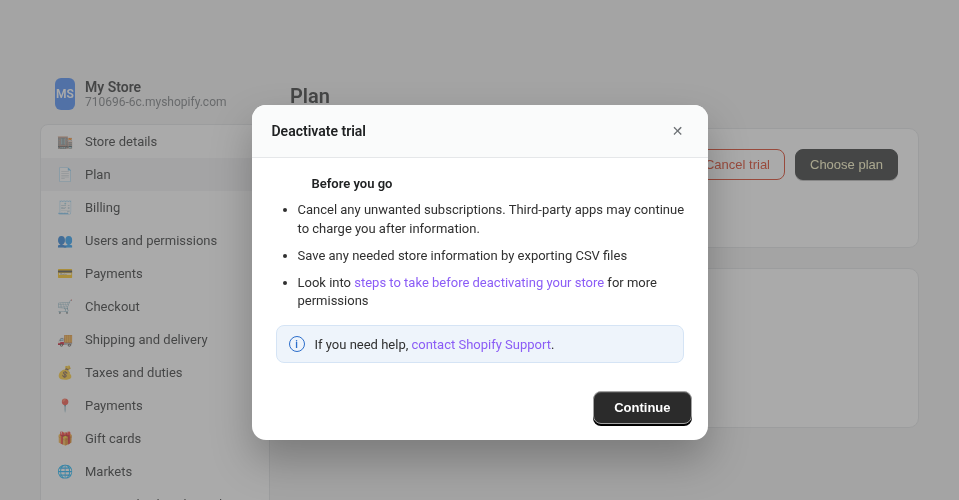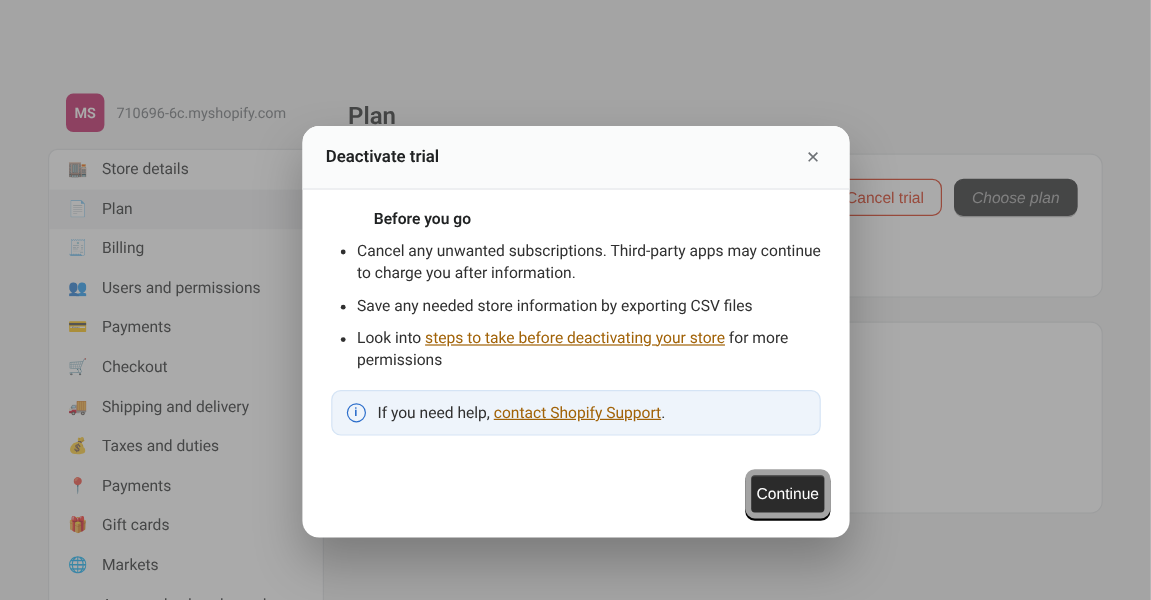"MS" .avatar { background: #be185d -> #3b82f6; width: 32px -> 20px }
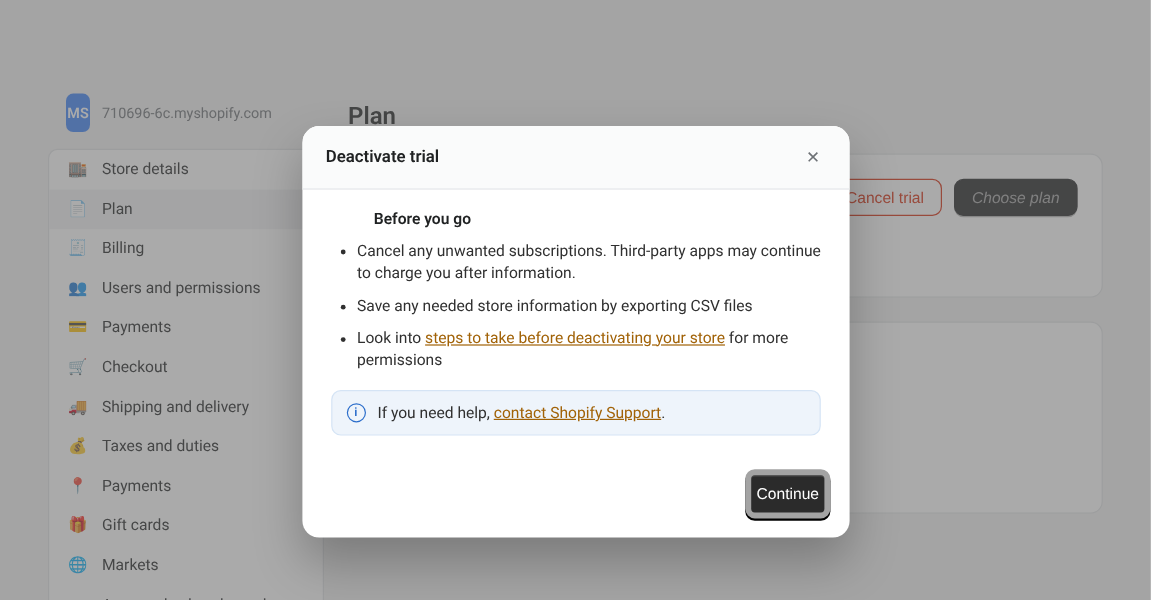"My Store" div.store-name { html: none -> <div>My Store</div> }
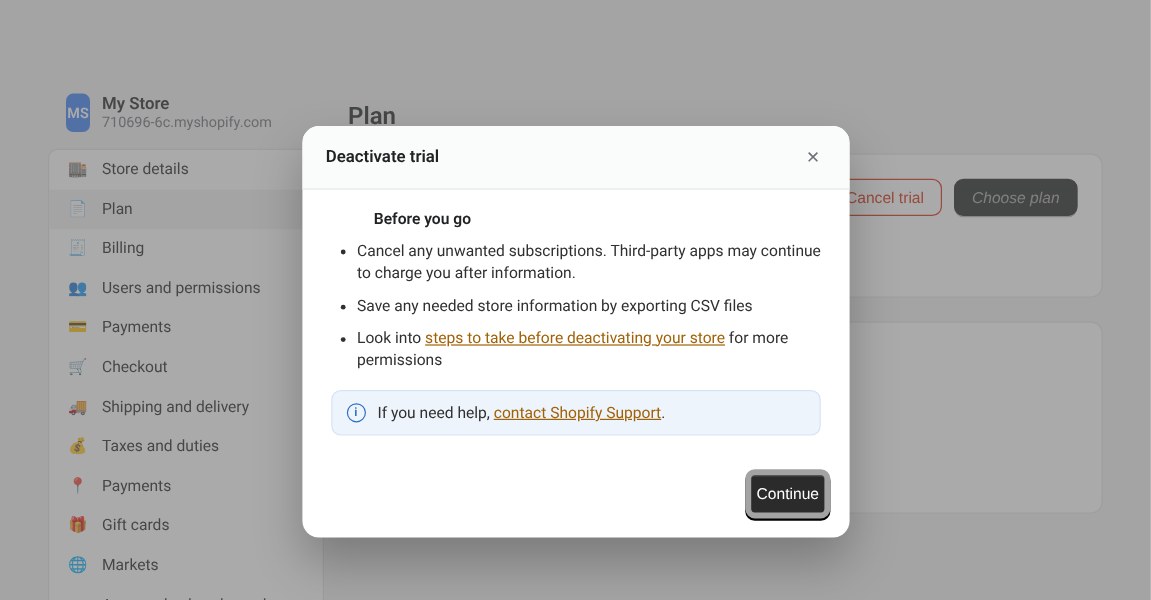"Choose plan" .btn.primary { color: #a3a3a3 -> #fef9c3; font-style: italic -> none }
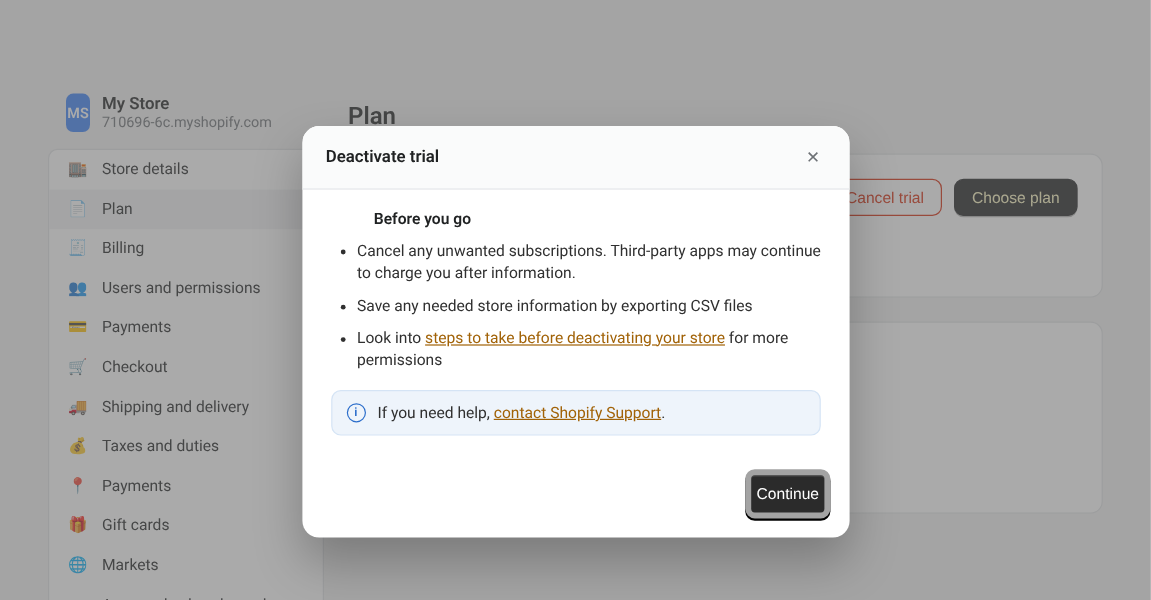"steps to take before deactivating" .link { color: #a16207 -> #8b5cf6; text-decoration: underline -> none }
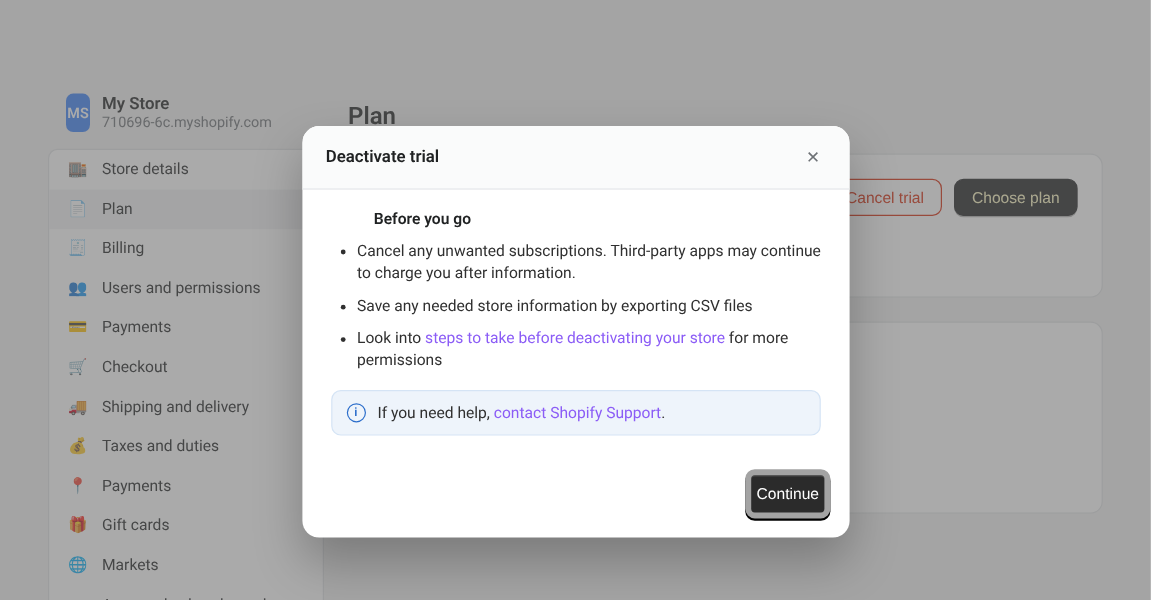"Continue" .btn.continue { border: 5px solid #a3a3a3 -> 1px solid #a3a3a3; font-weight: 400 -> 700; padding: 8px 4px -> 8px 20px }
